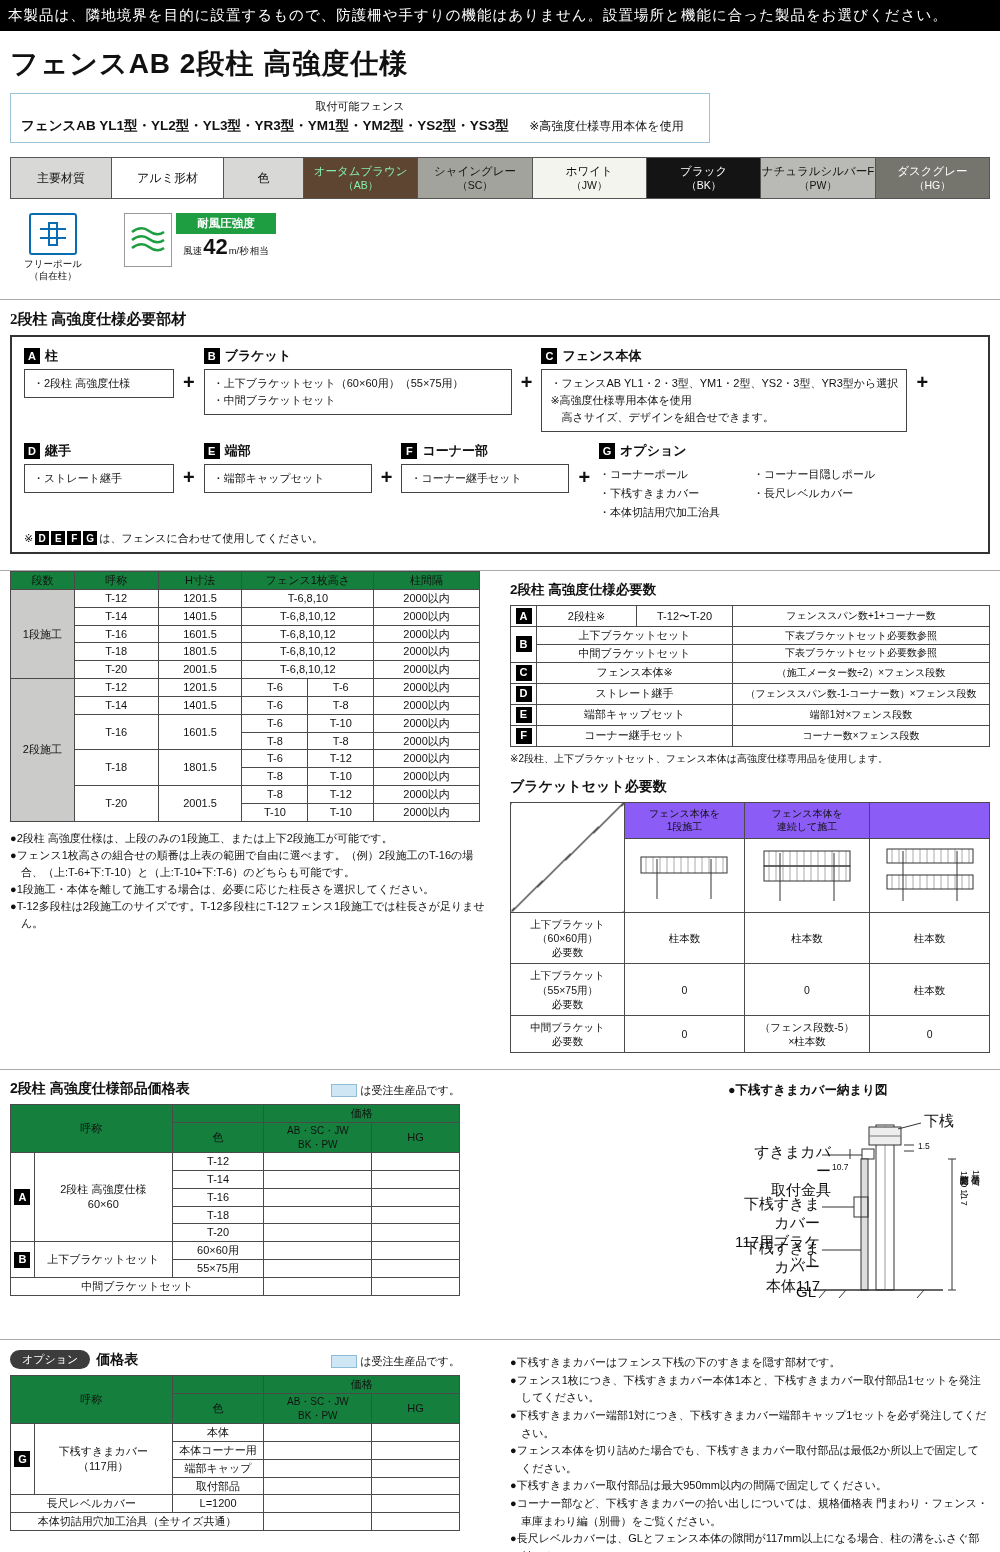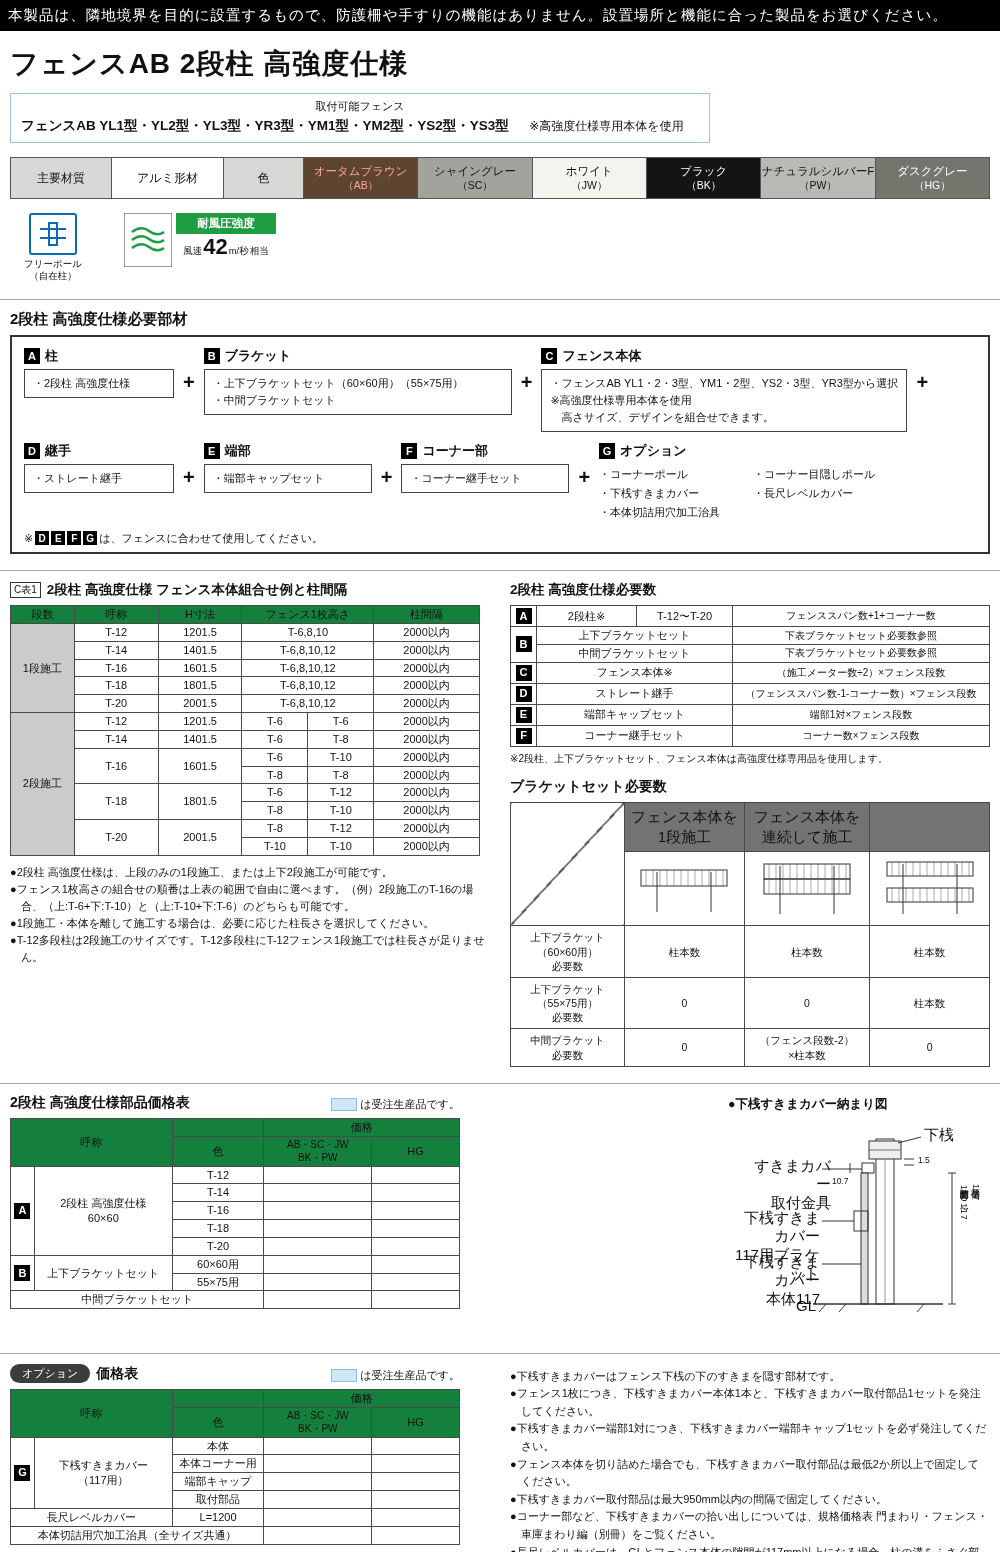"オータムブラウン" div.mat-cell { color: #fca5a5 -> #86efac }
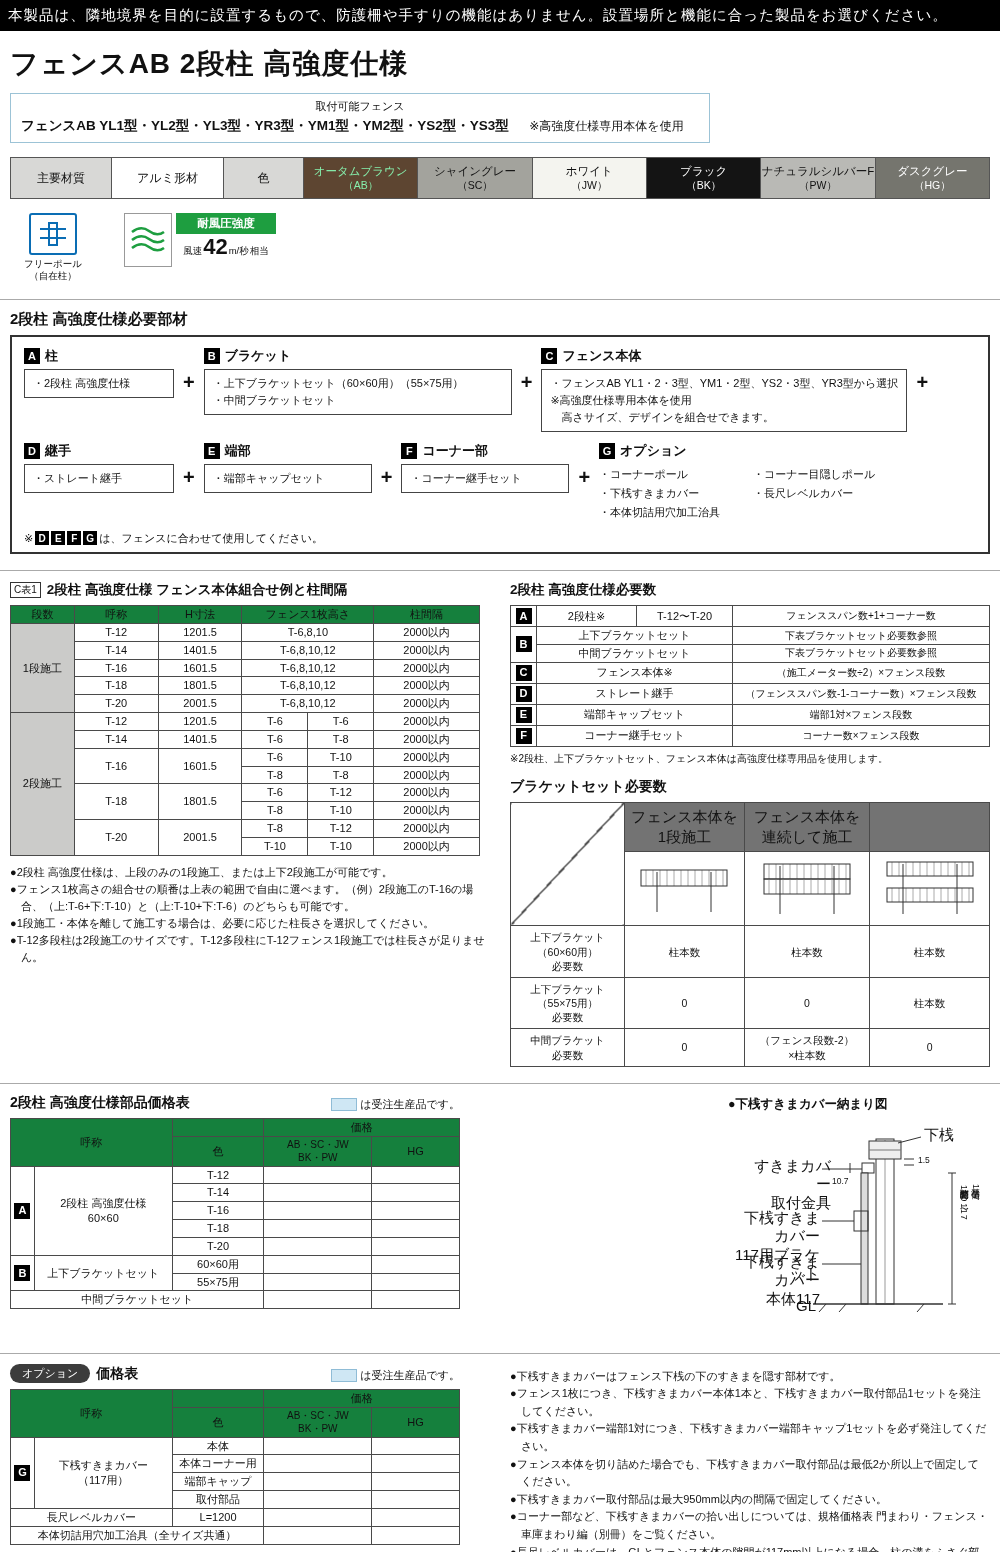"2段柱 高強度仕様必要部材" .sec-title { font-family: none -> Liberation Serif, serif }
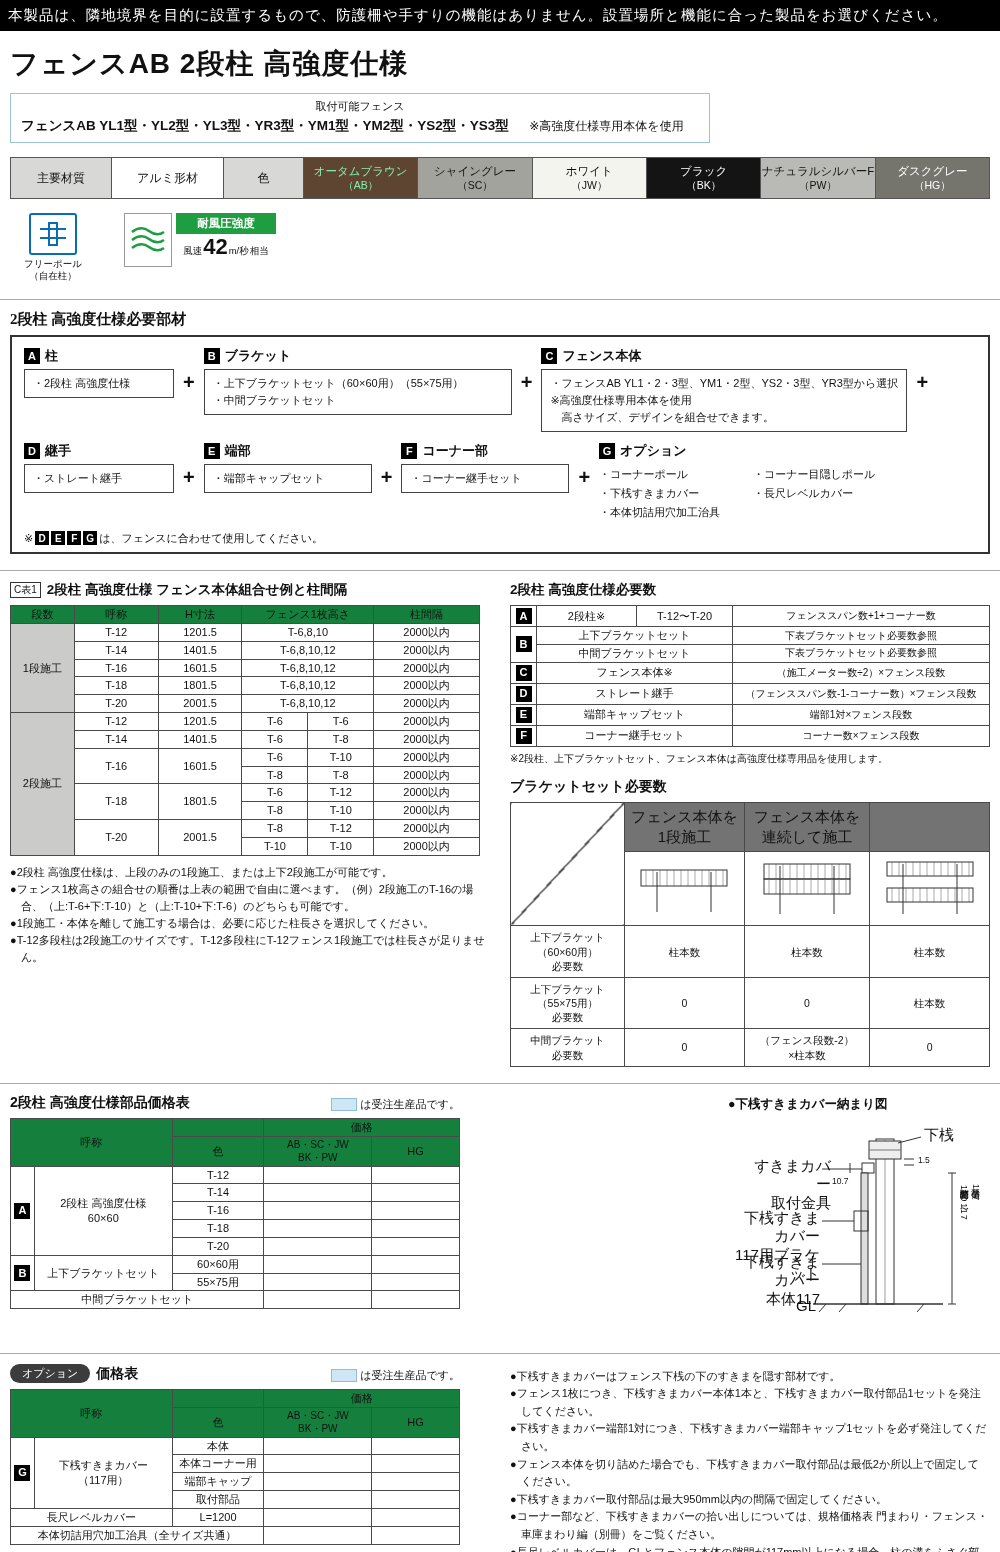"C表1" div.t1-title-row { html: <div> <span>C表1</span> <span>2段柱 高強度仕様 フェンス本体組合せ例と柱間隔</span> </div> -> none }
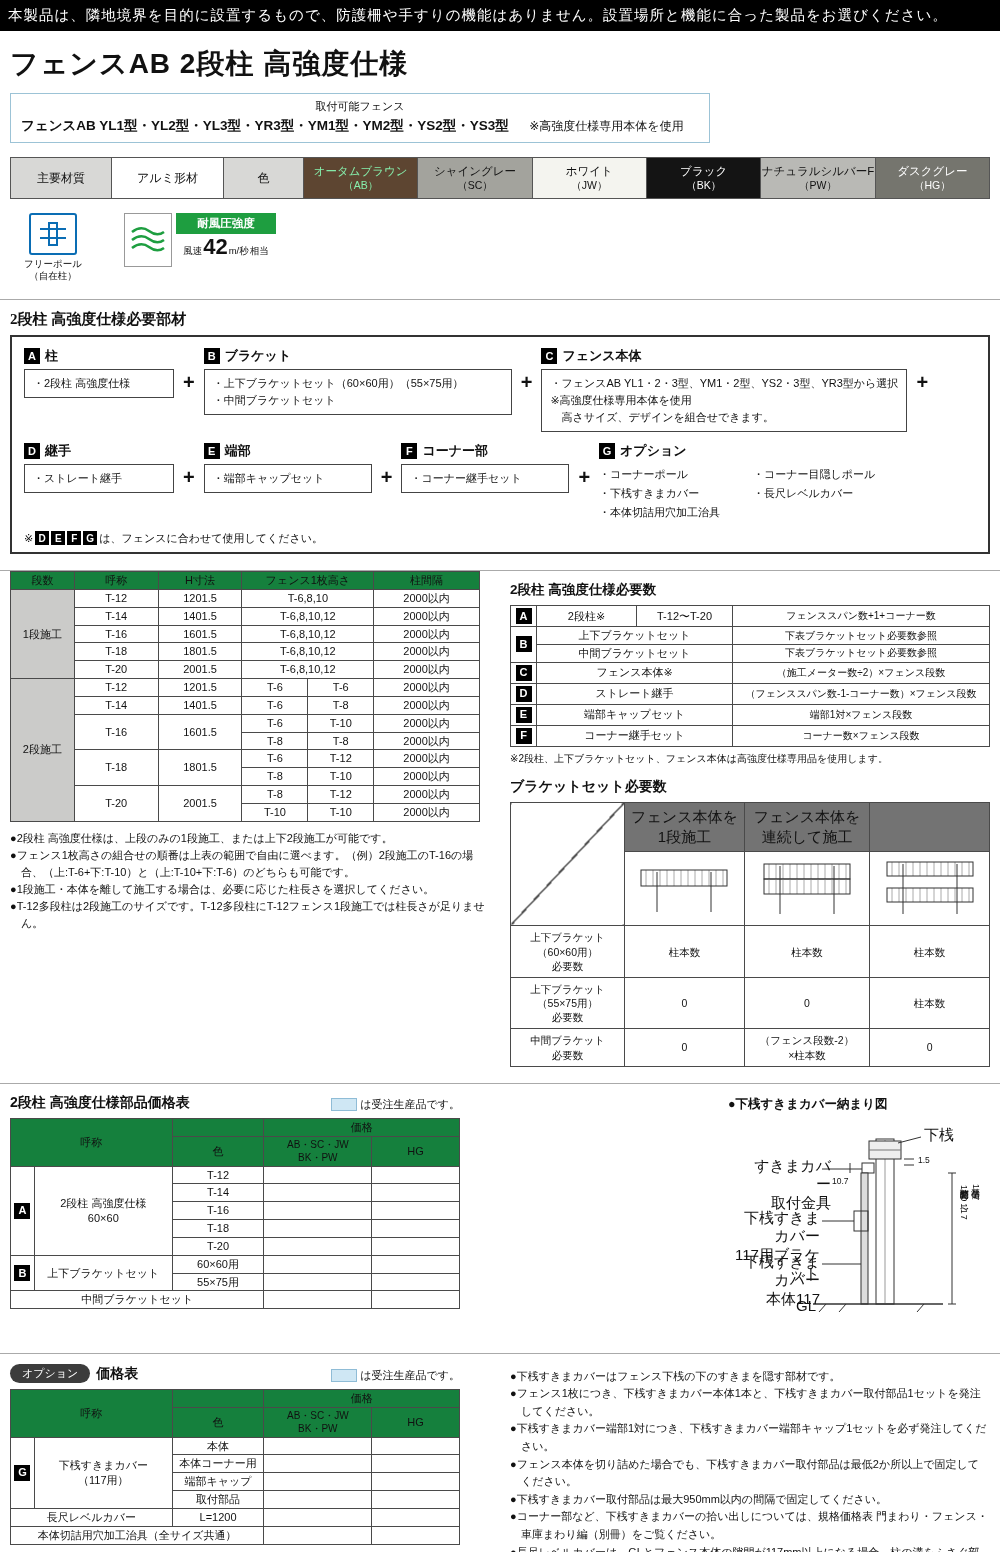"フェンス本体を" .bracket-tbl th { background: #737373 -> #8b5cf6; font-size: 15px -> 10px }
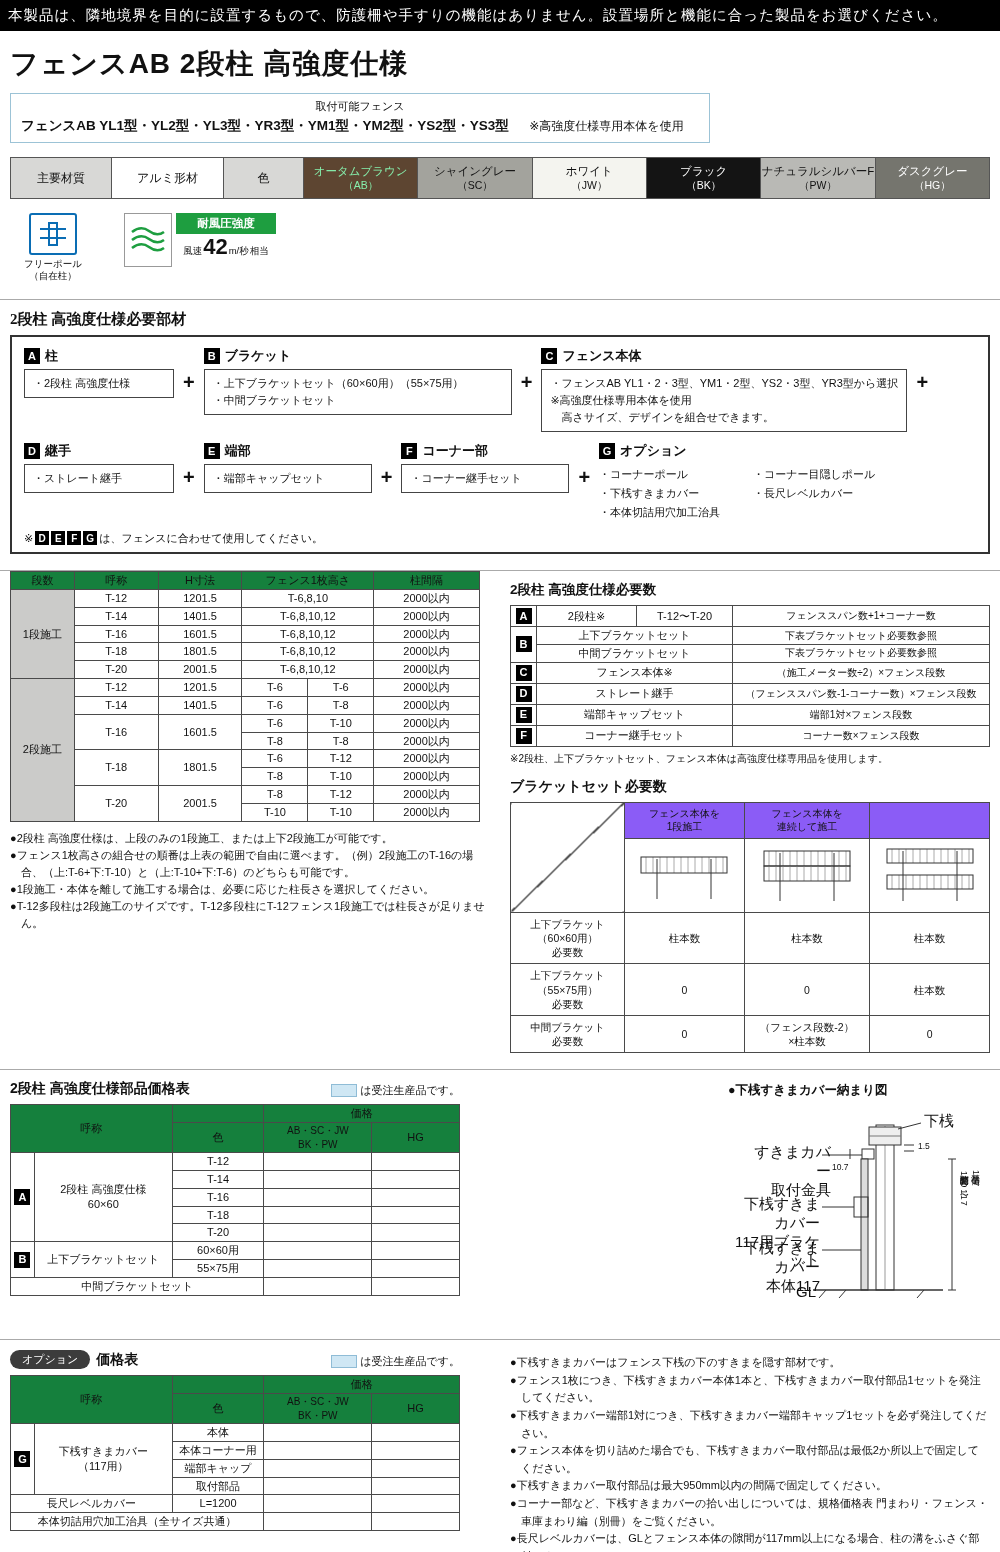"（フェンス段数-2）" td.pre { text: -2 -> -5 }
